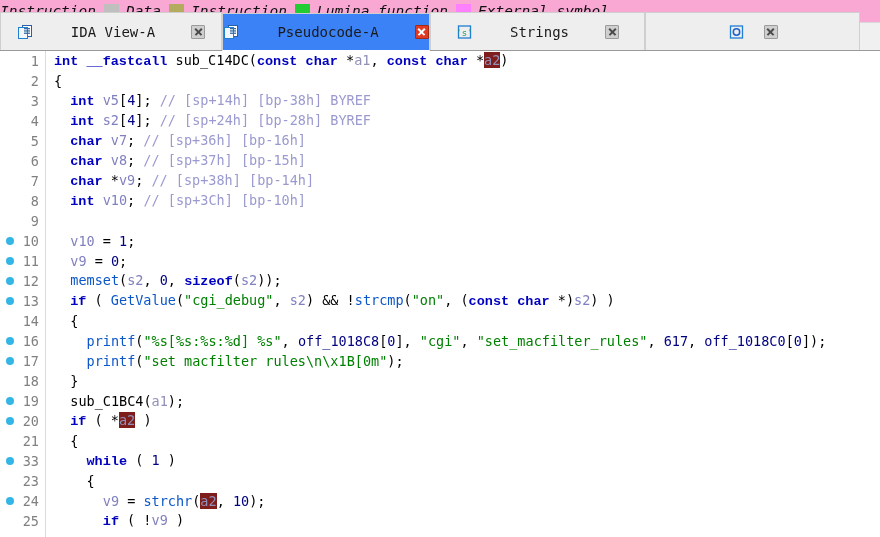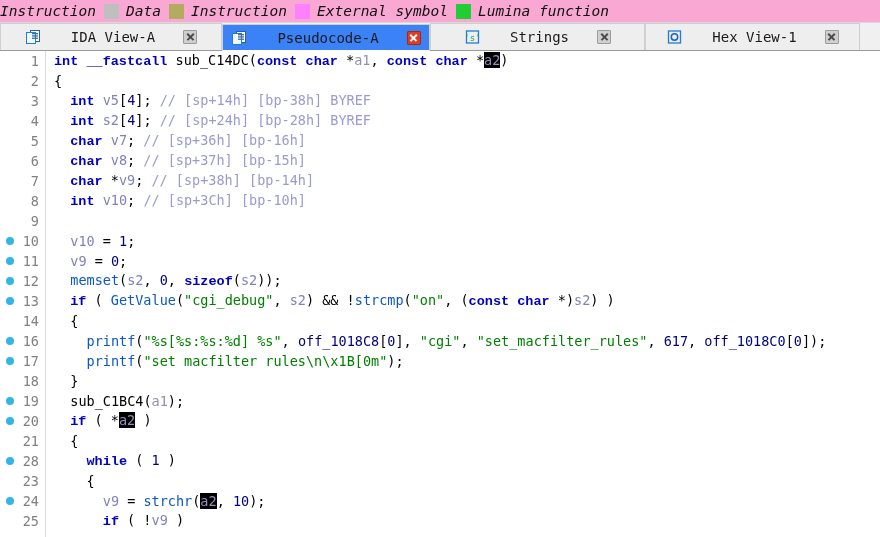"External symbol" span.legend-item { order: before "Lumina function" -> after "Lumina function" }
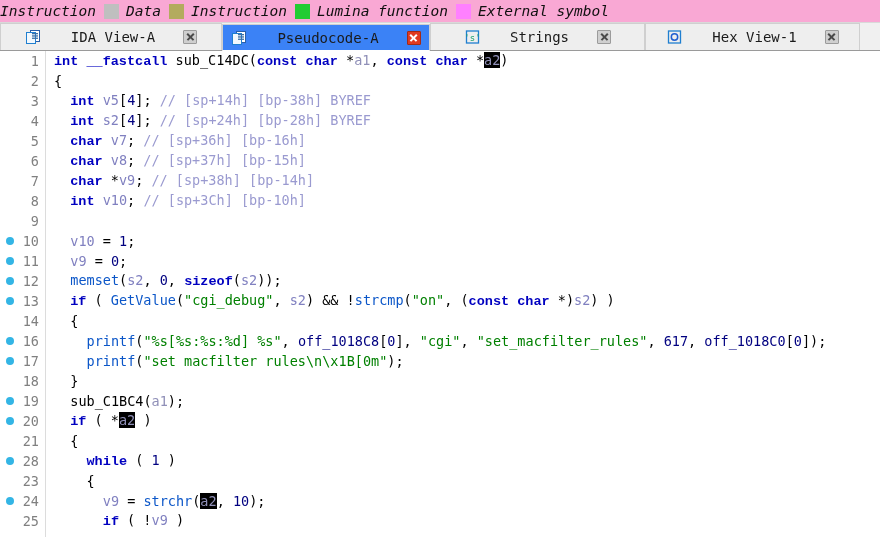"IDA View-A" .tab { gap: 8px -> 16px; height: 27px -> 38px }
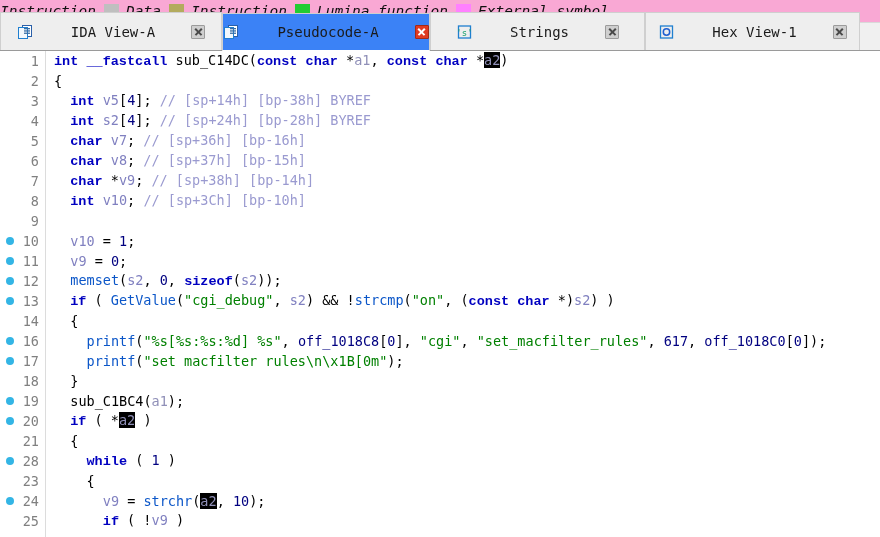"Hex View-1" span.tab-title { html: <span>Hex View-1</span> -> none }
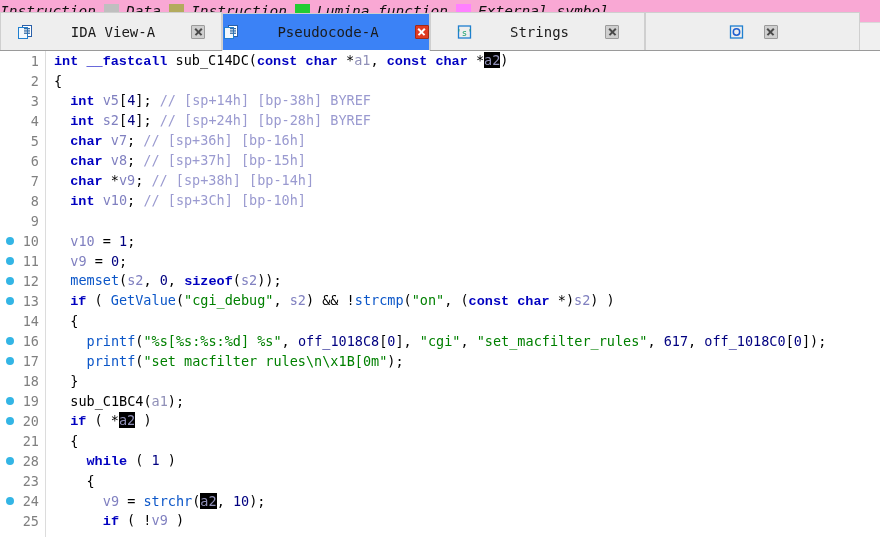"a2" .t-hl { background: #000000 -> #7f1d1d }
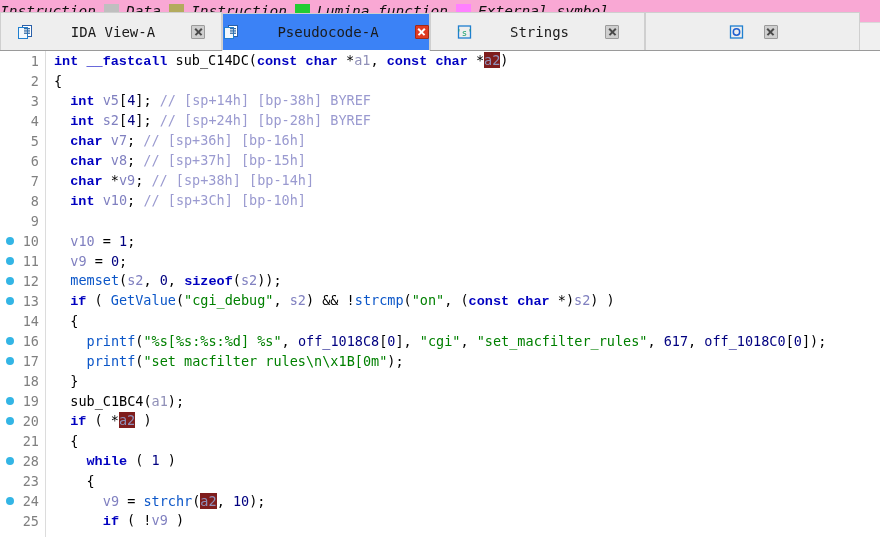"28" span.lineno { text: 28 -> 33 }
